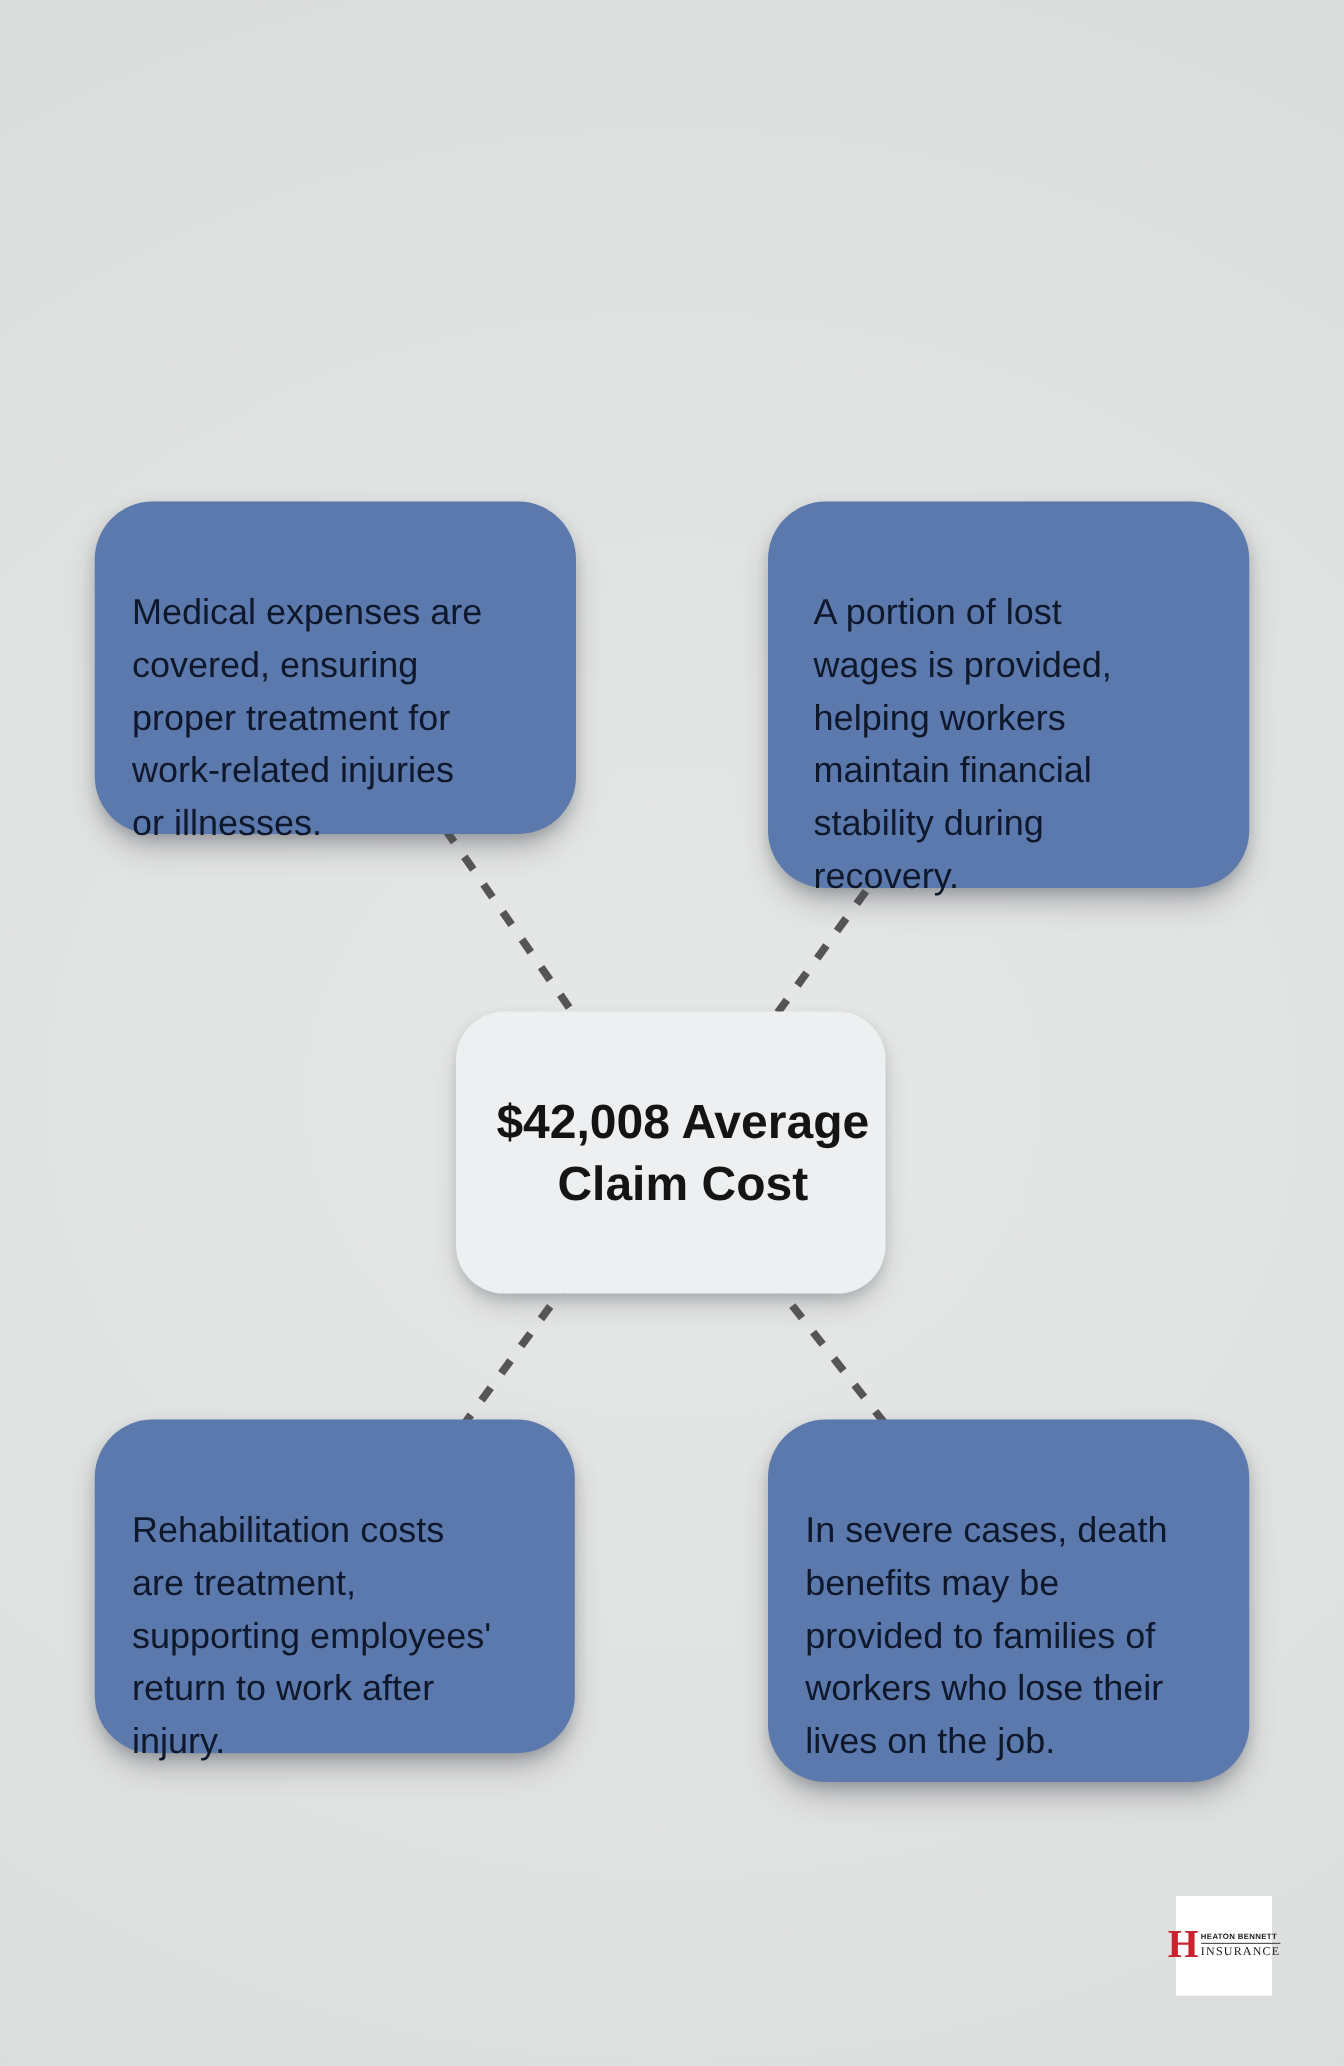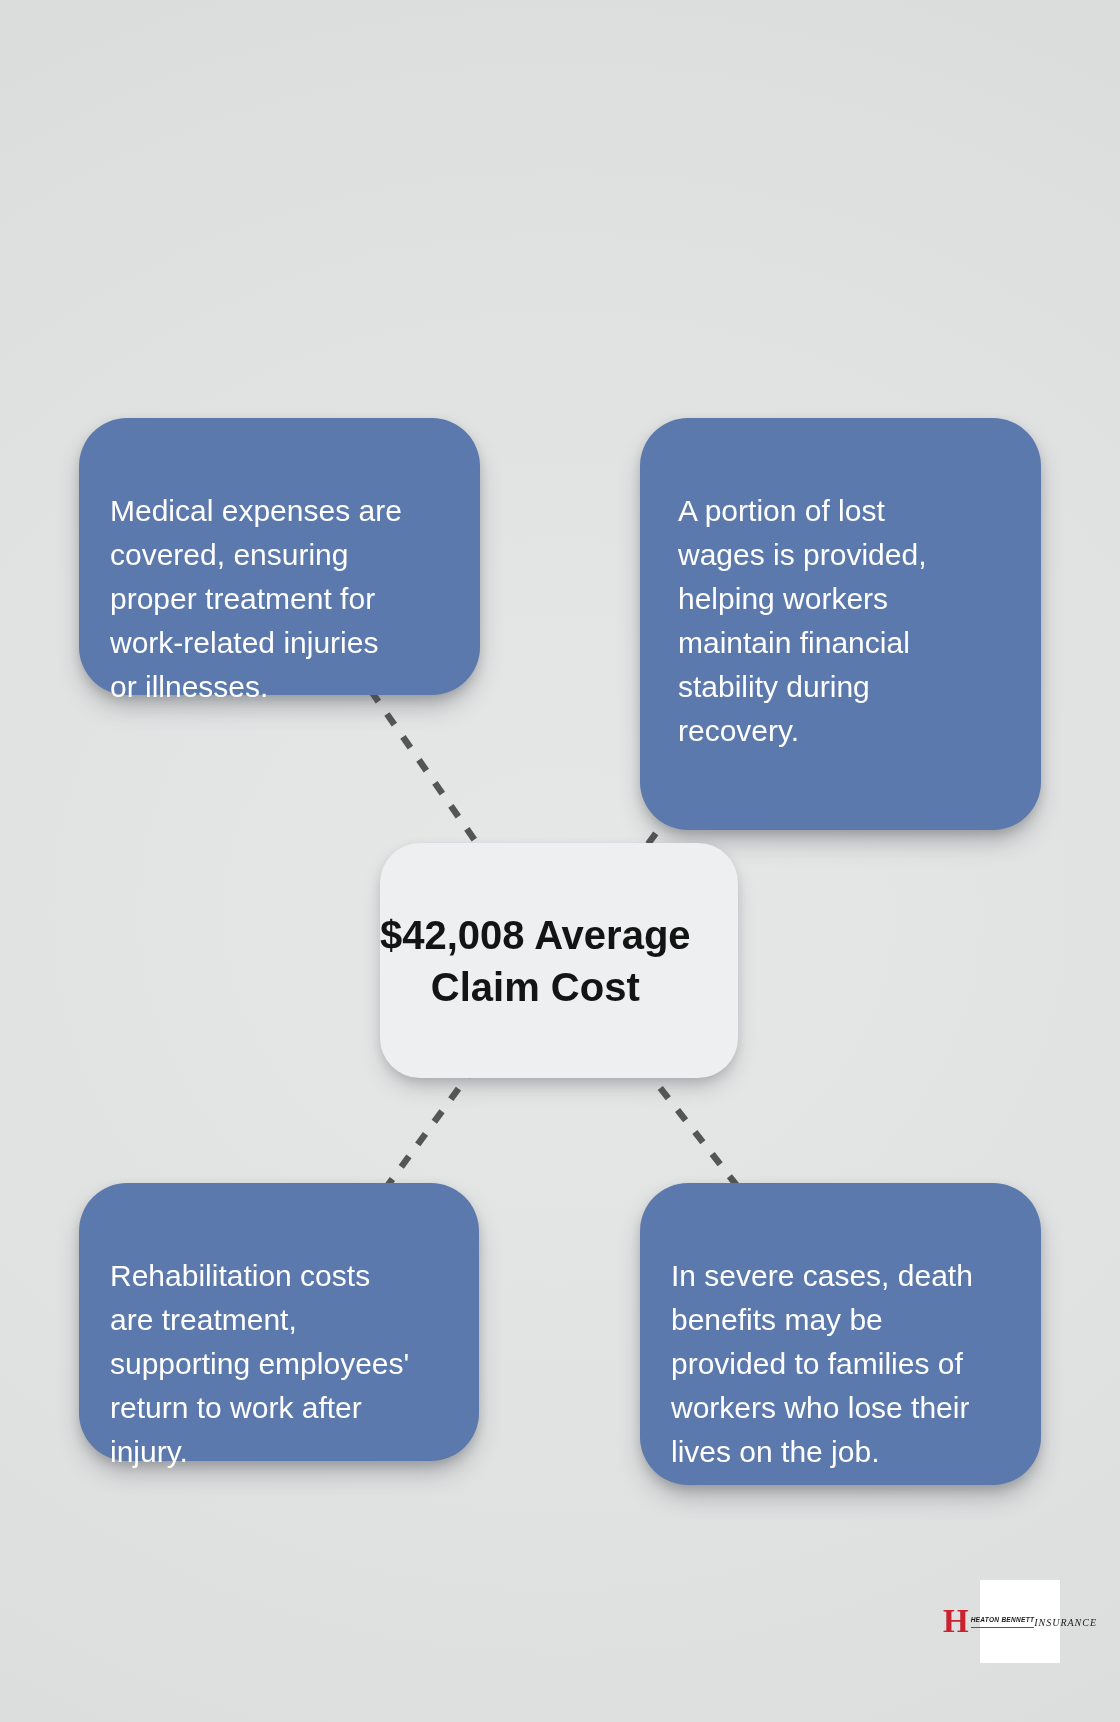"Medical expenses are" .card { color: #ffffff -> #0f172a }
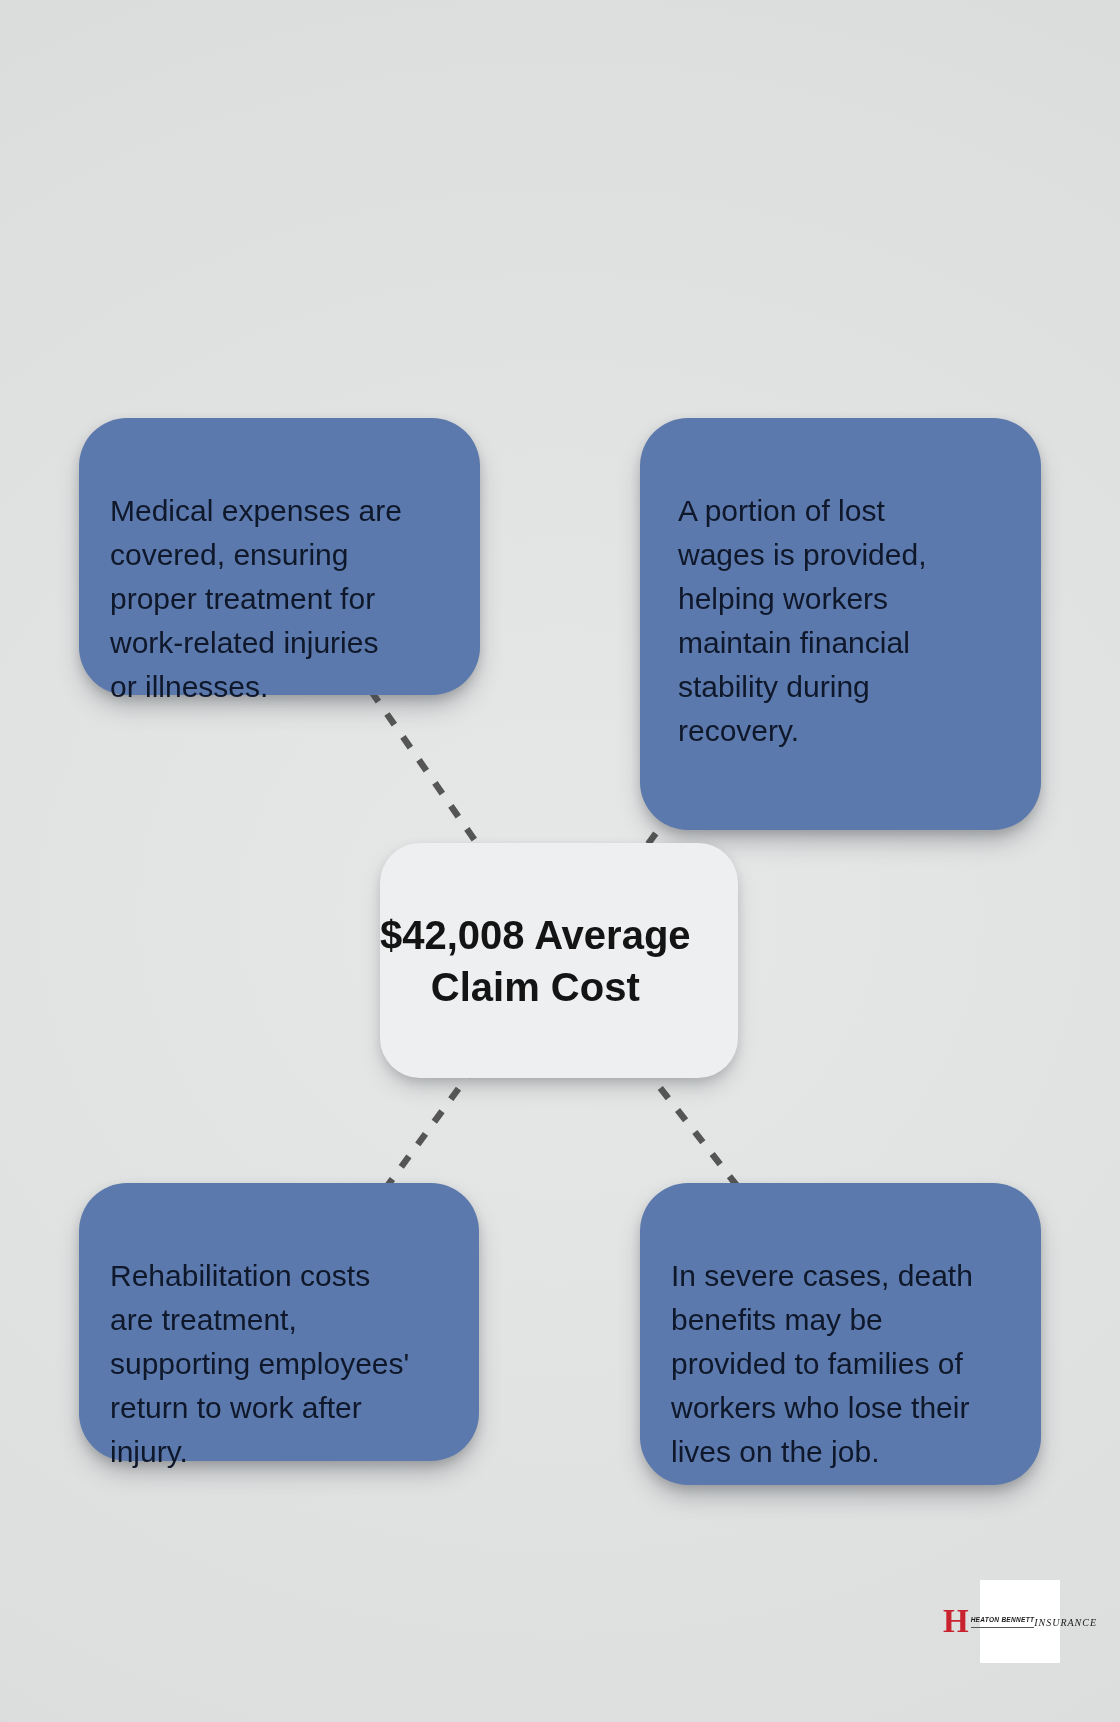"A portion of lost" .card-tr { height: 412px -> 322px }
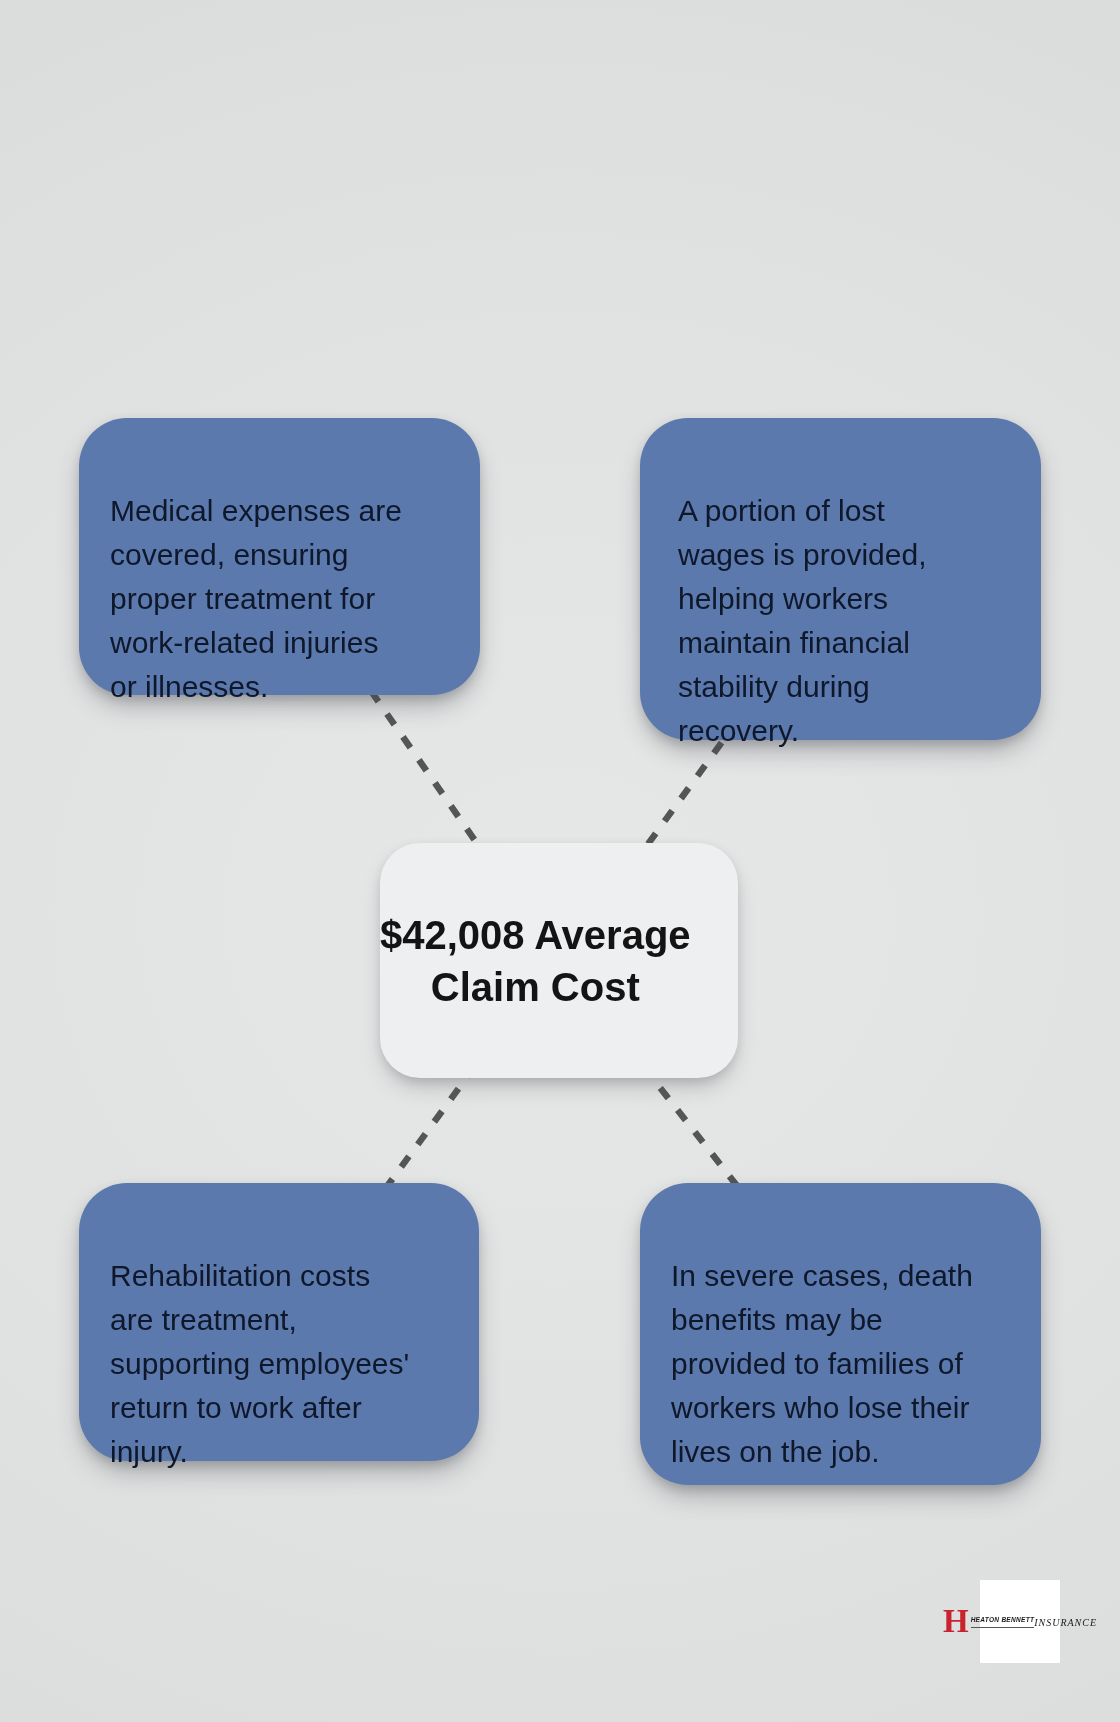"$42,008 Average" .center-box { justify-content: none -> center; padding-left: none -> 20px }
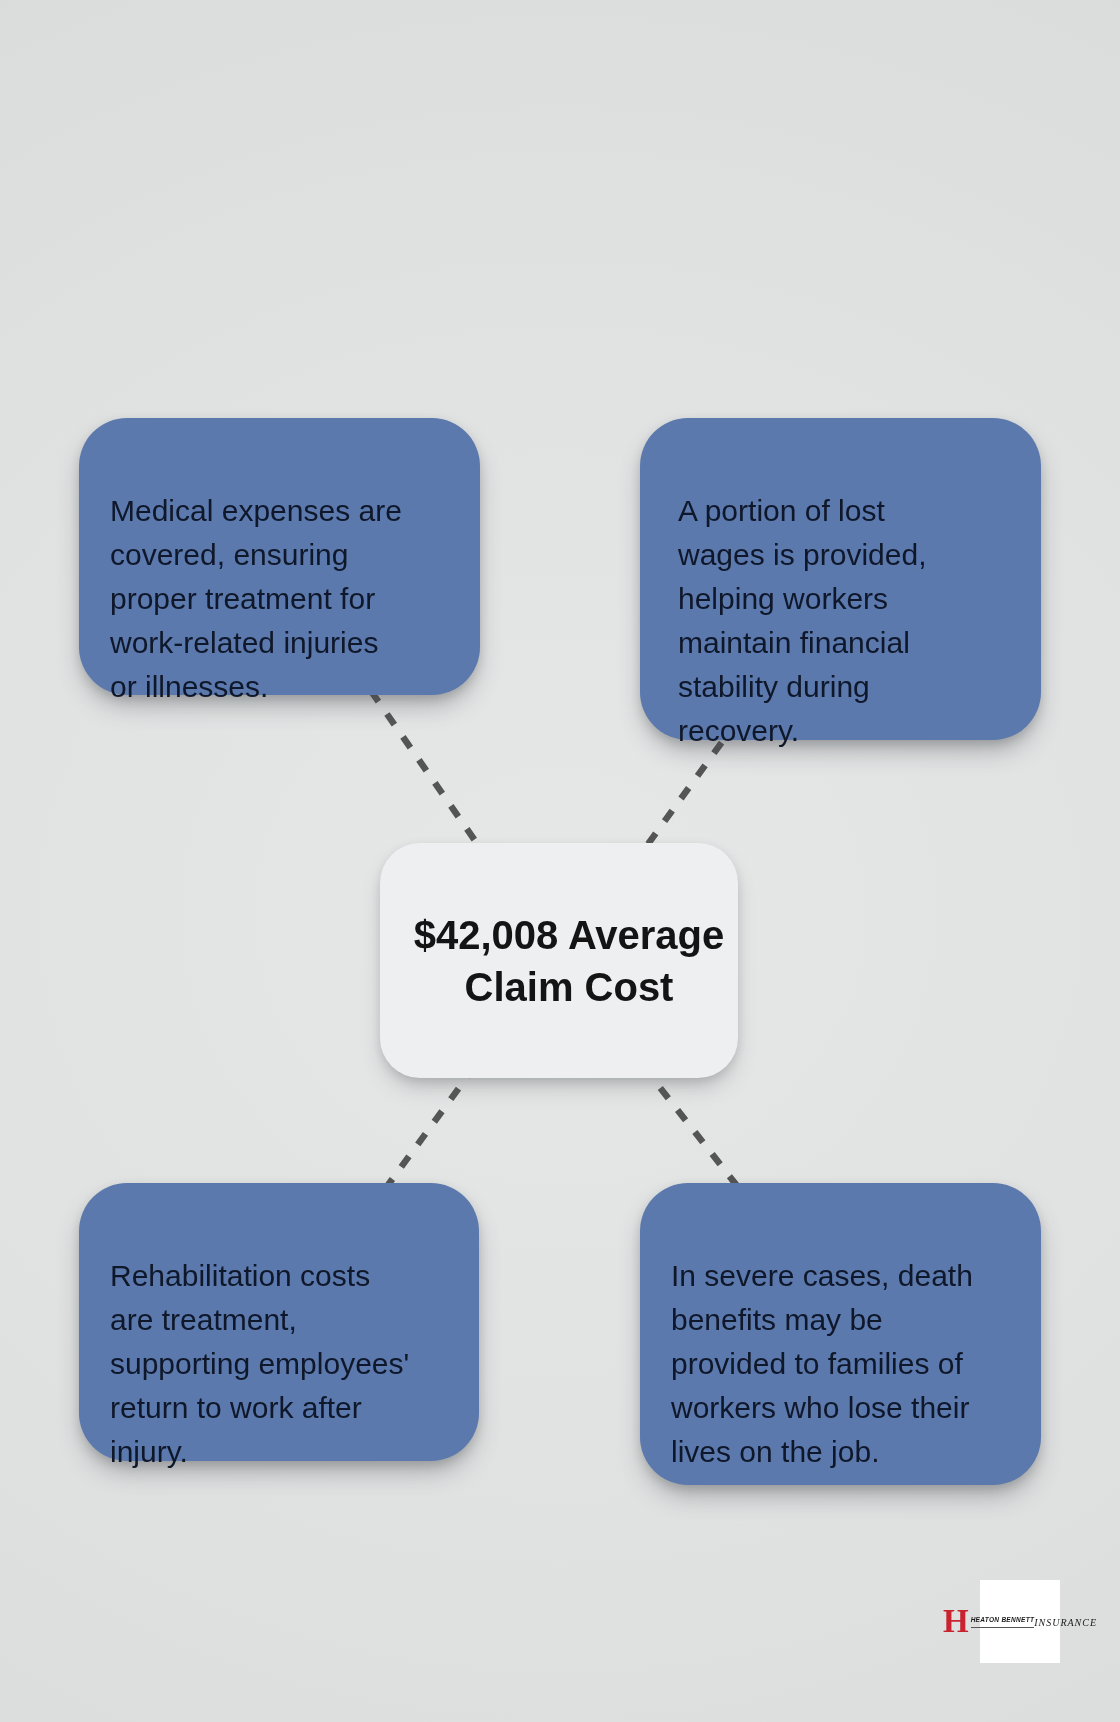"INSURANCE" .logo-text { flex-direction: none -> column; font-style: italic -> none }
